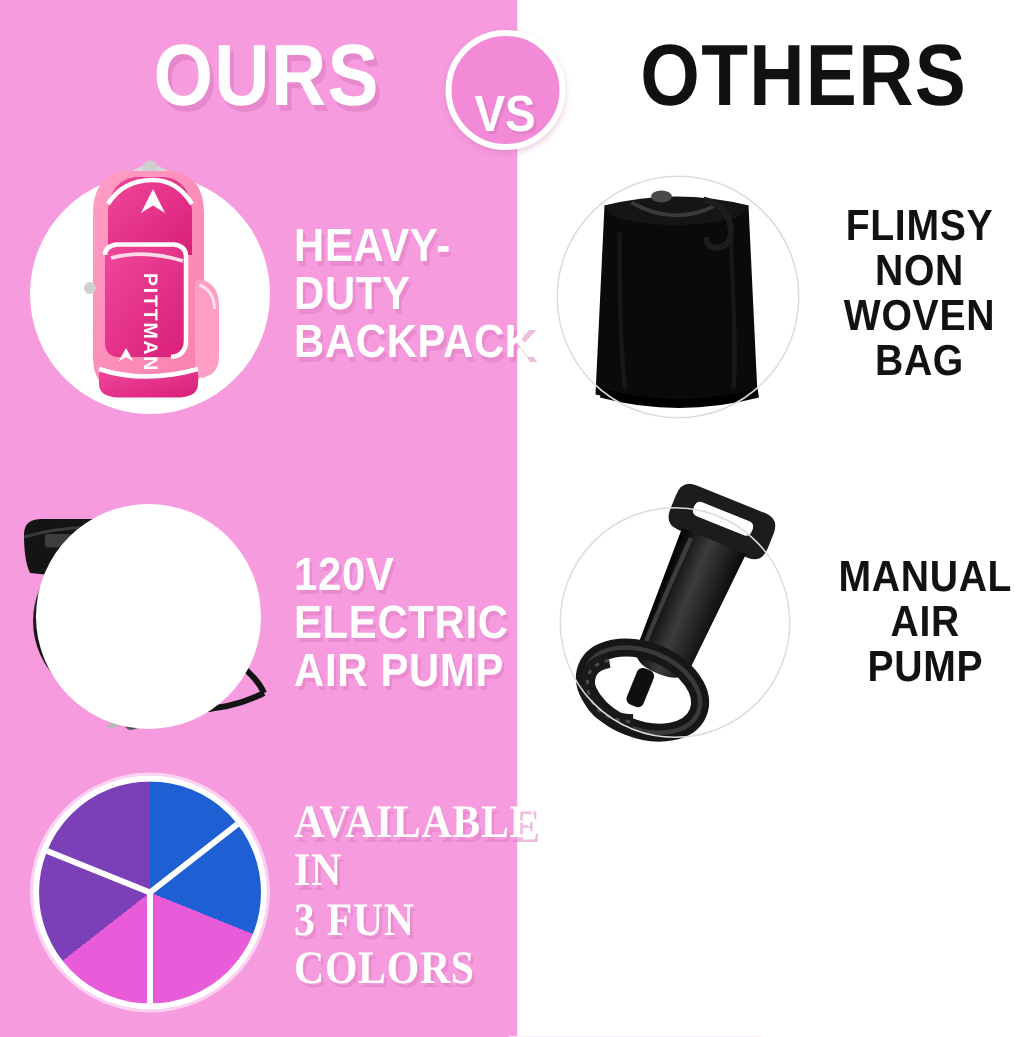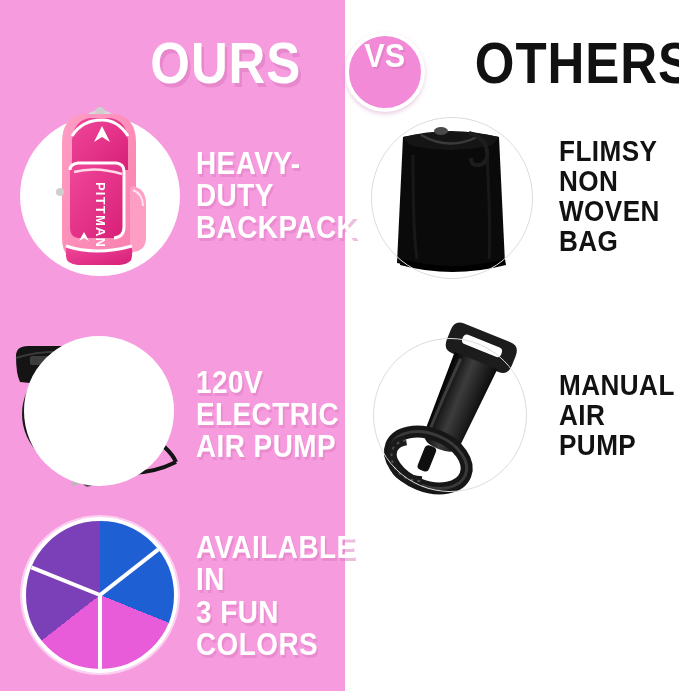"OURS" .header { margin-left: 48px -> none; top: 16px -> 4px }
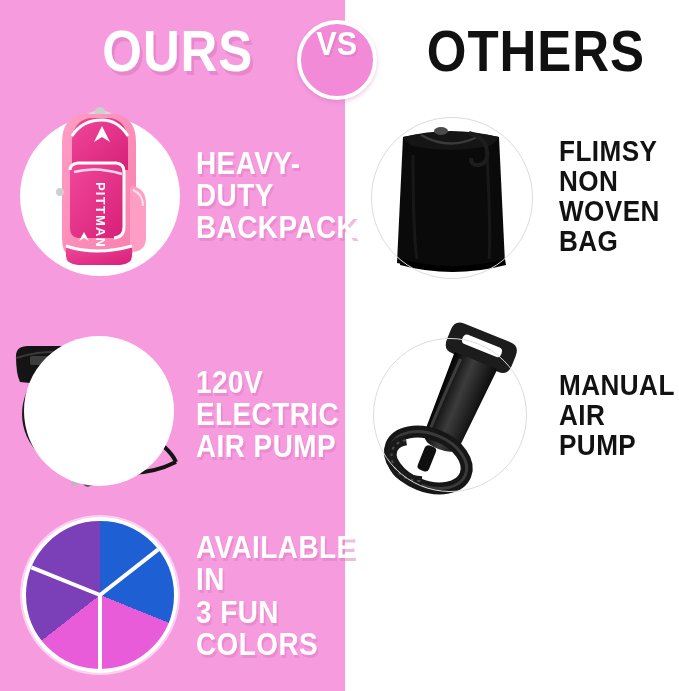"VS" .vs-badge { align-items: flex-start -> flex-end }
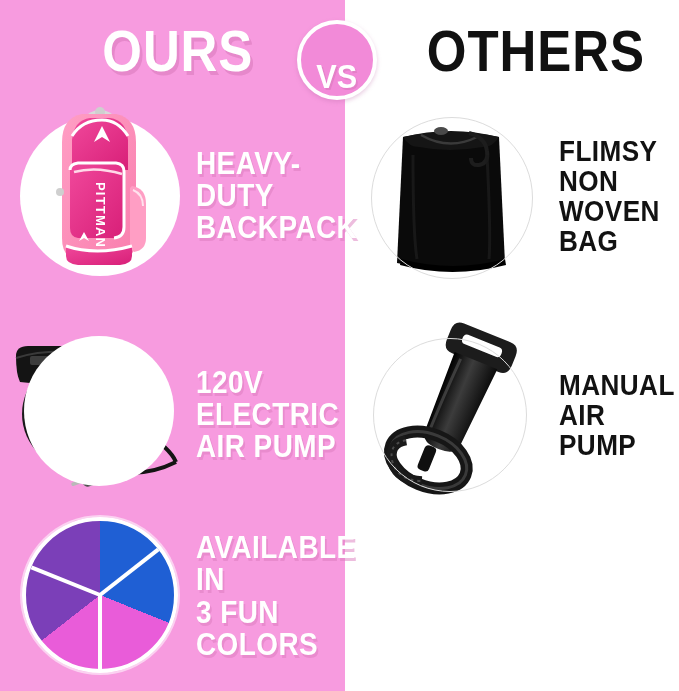"FLIMSY NON" .cell.right { text-align: none -> center }
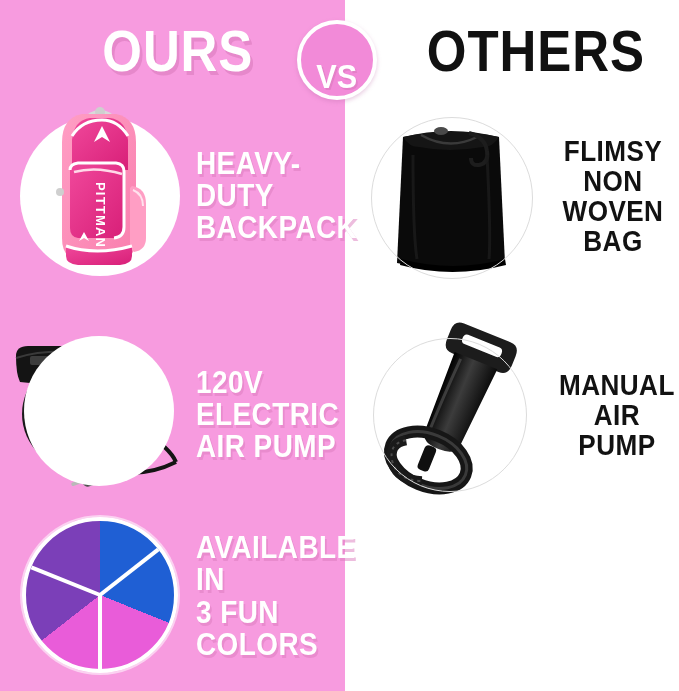"AVAILABLE IN" .row.r3 { font-family: none -> Liberation Serif, serif }
